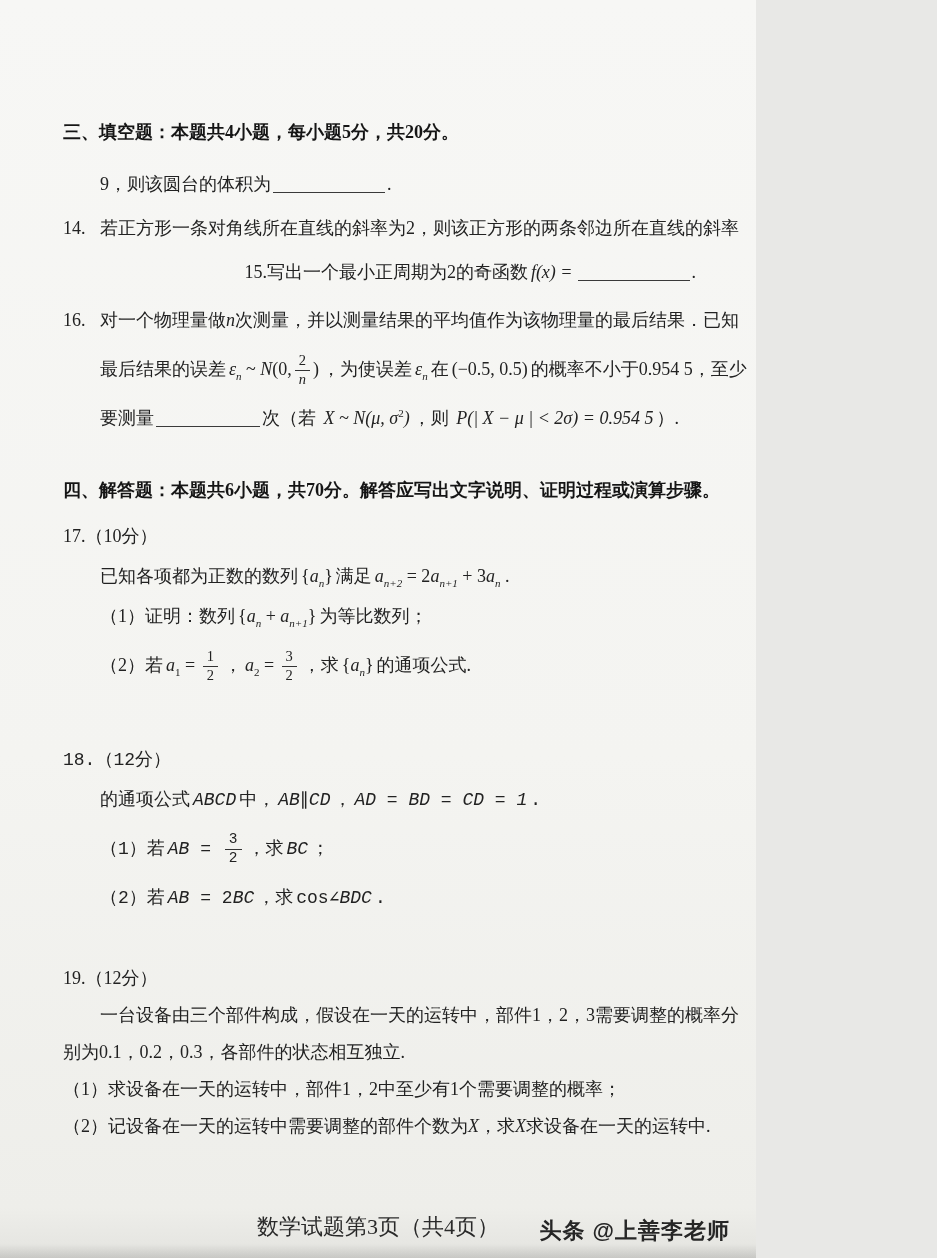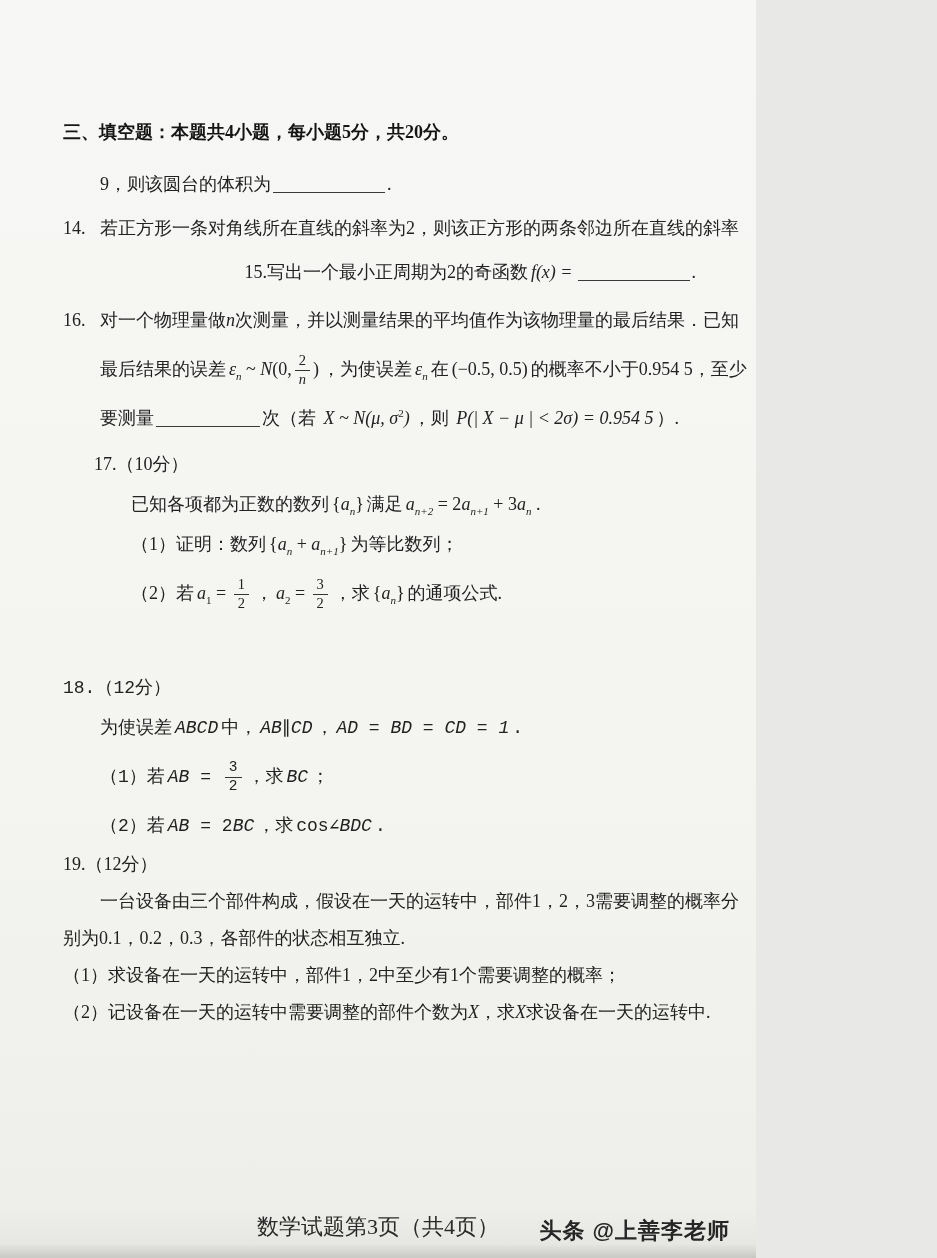"四、解答题：本题共6小题，共70分。解答应写出文字说明、证明过程或演算步骤。" div.line { html: none -> <div><span>四、解答题：</span><span>本题共6小题，共70分。解答应写出文字说明、证明过程或演算步骤。</span></div> }
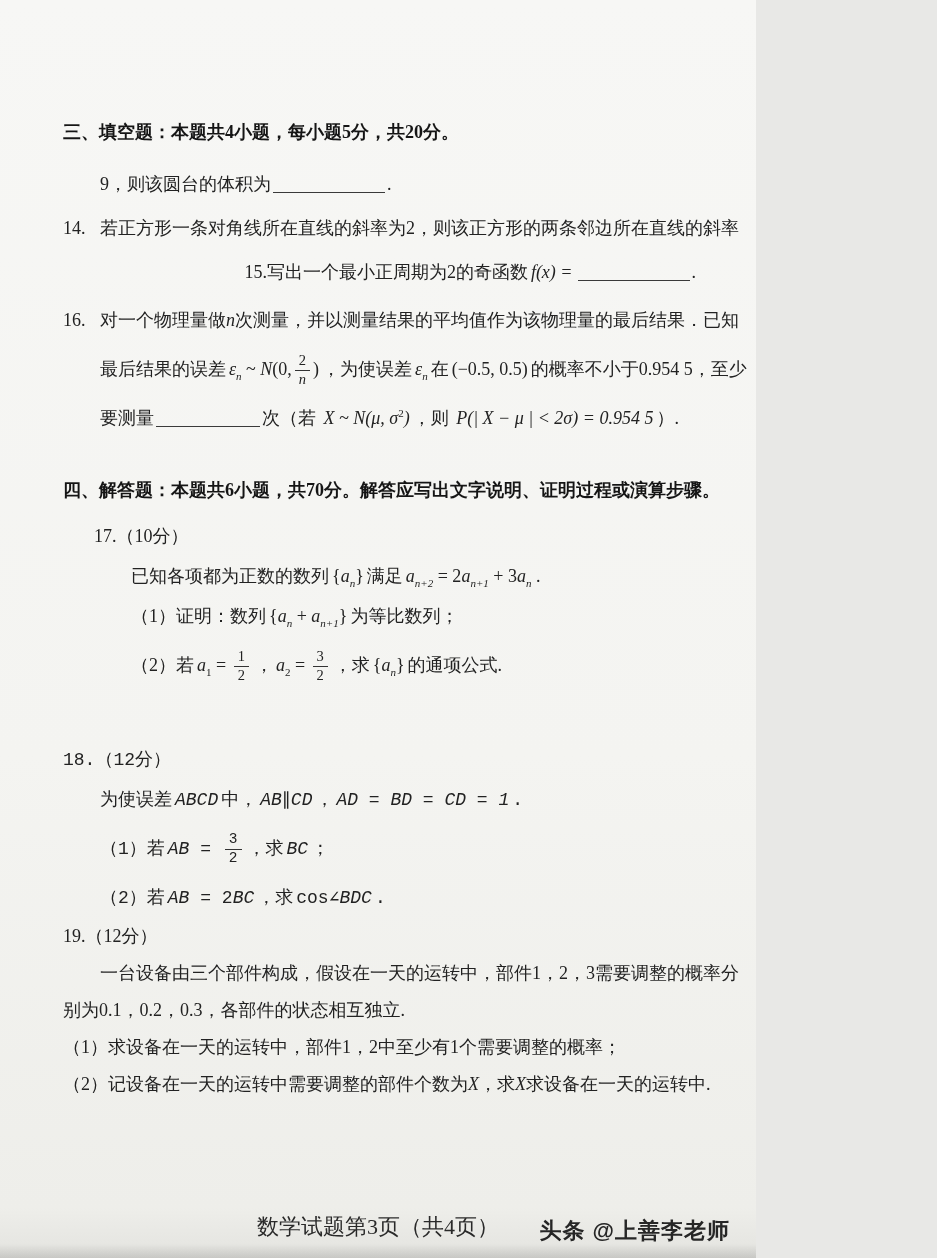"17.（10分）" .q17 { margin-left: 31px -> none }
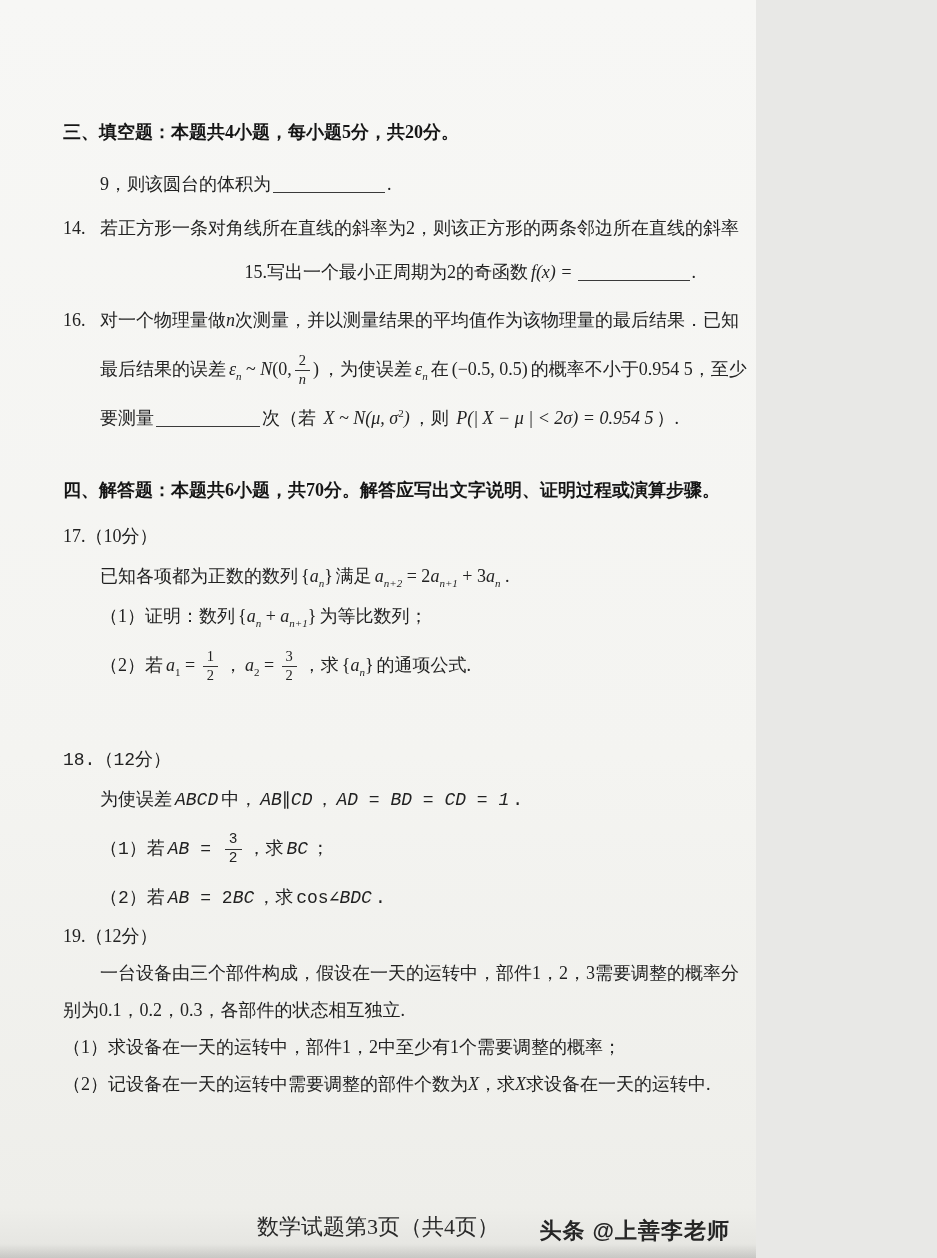"为使误差" span { text: 为使误差 -> 的通项公式 }
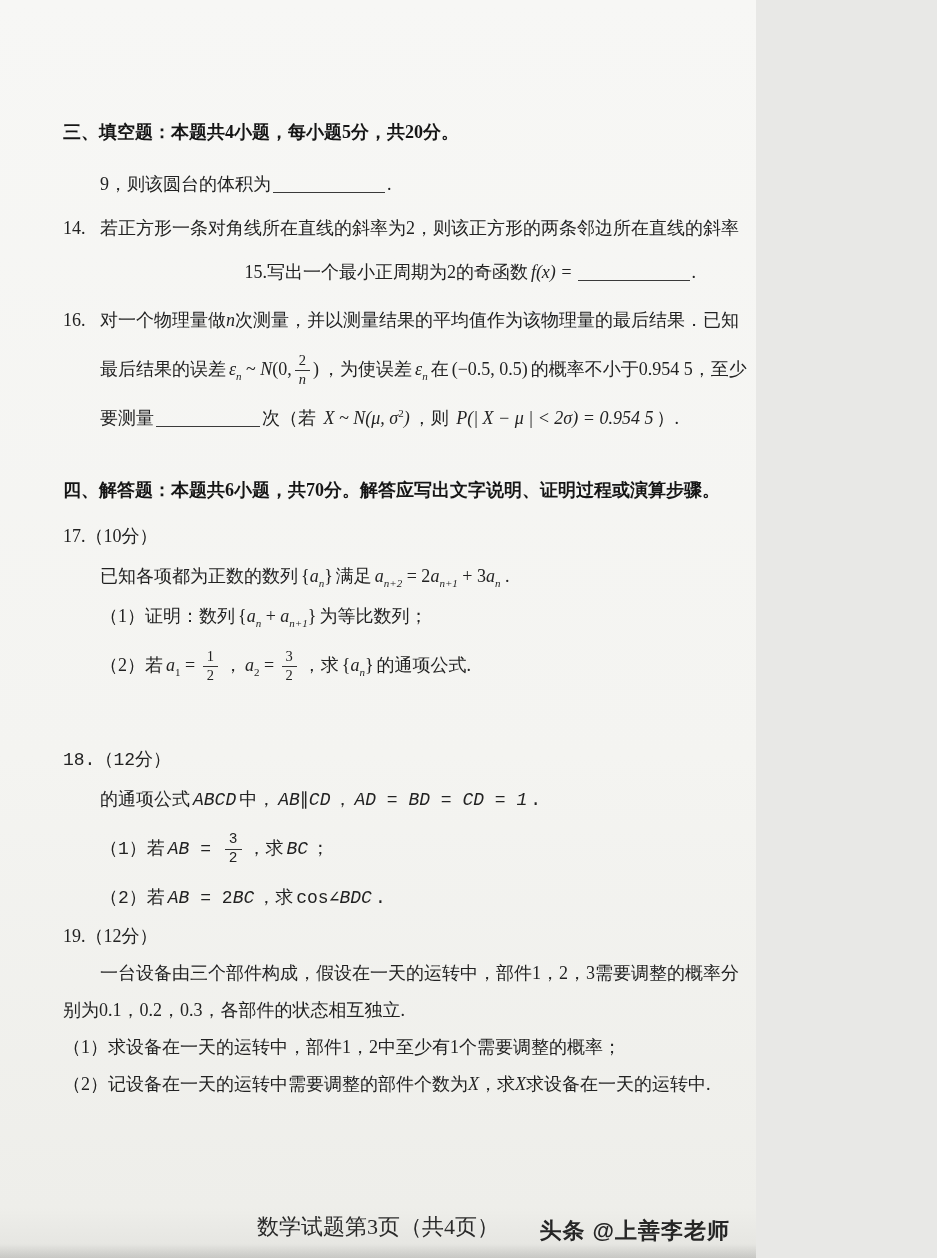"19.（12分）" .q19 { margin-top: none -> 42px }
